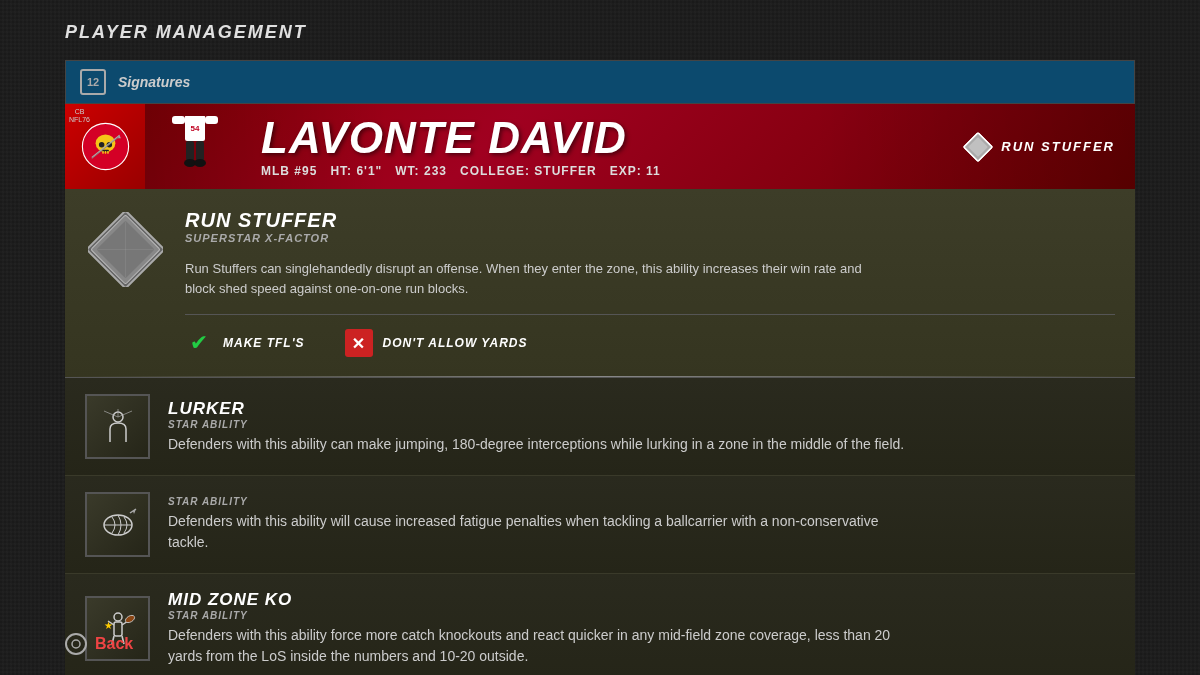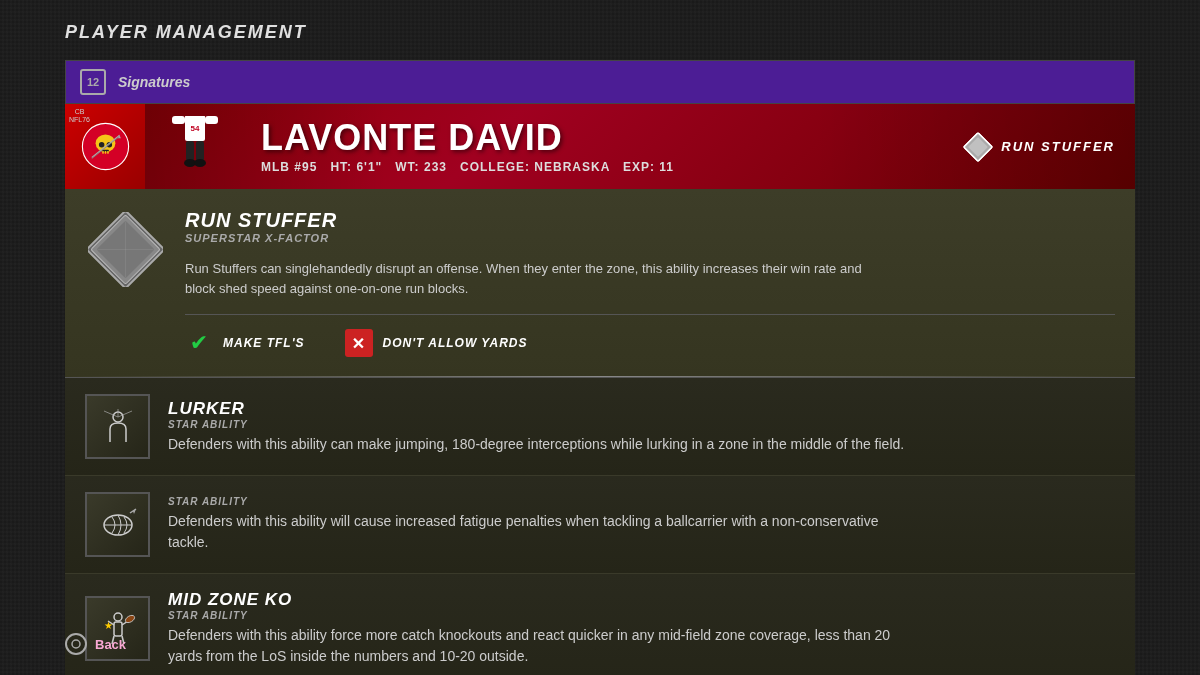"12" .signatures-bar { background-color: #4c1d95 -> #0c4a6e }
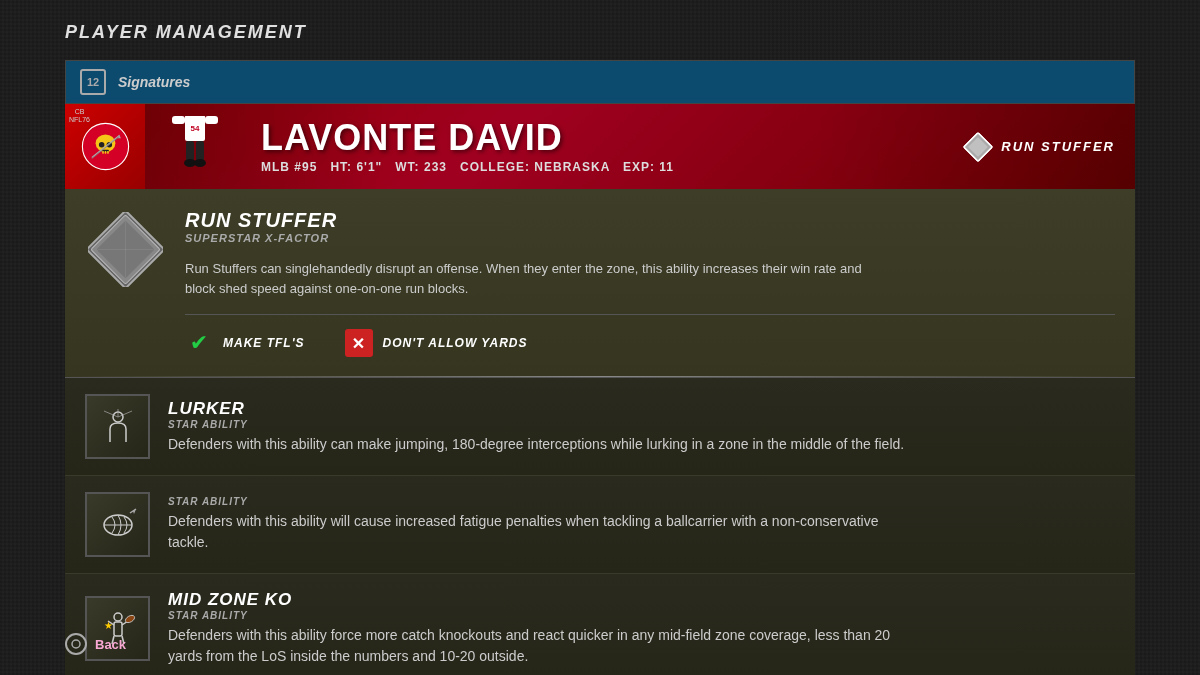"LAVONTE DAVID" .player-name { font-size: 36px -> 44px; font-style: none -> italic }
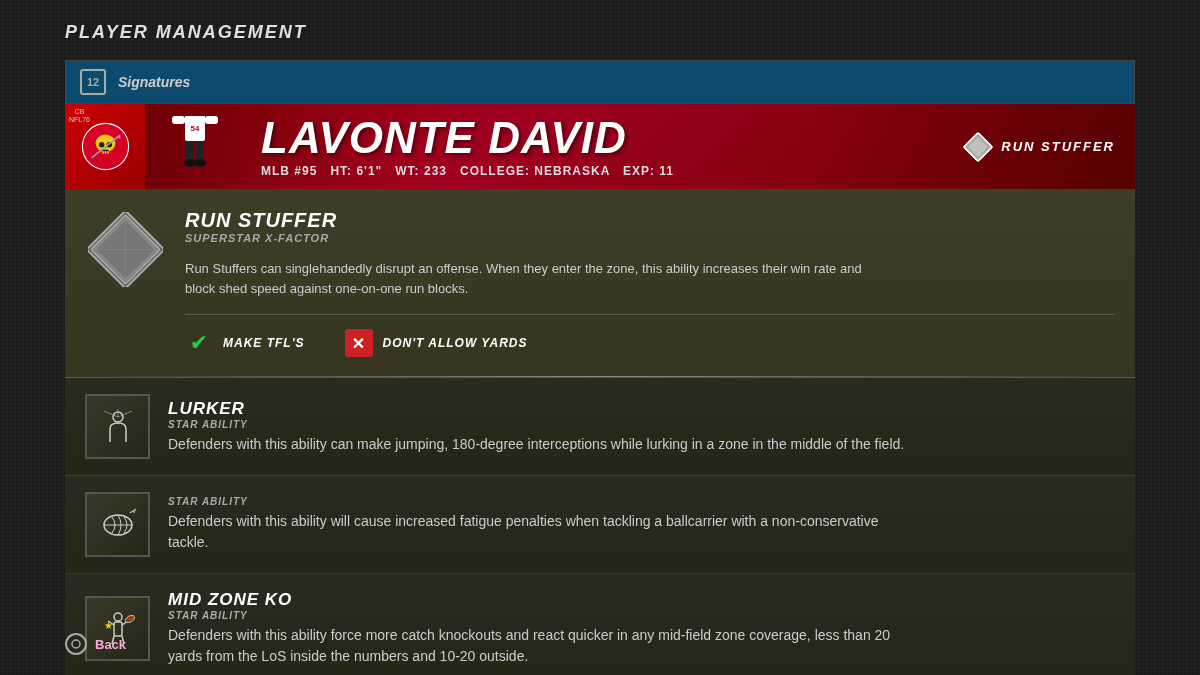"COLLEGE: NEBRASKA" span { text: NEBRASKA -> STUFFER }
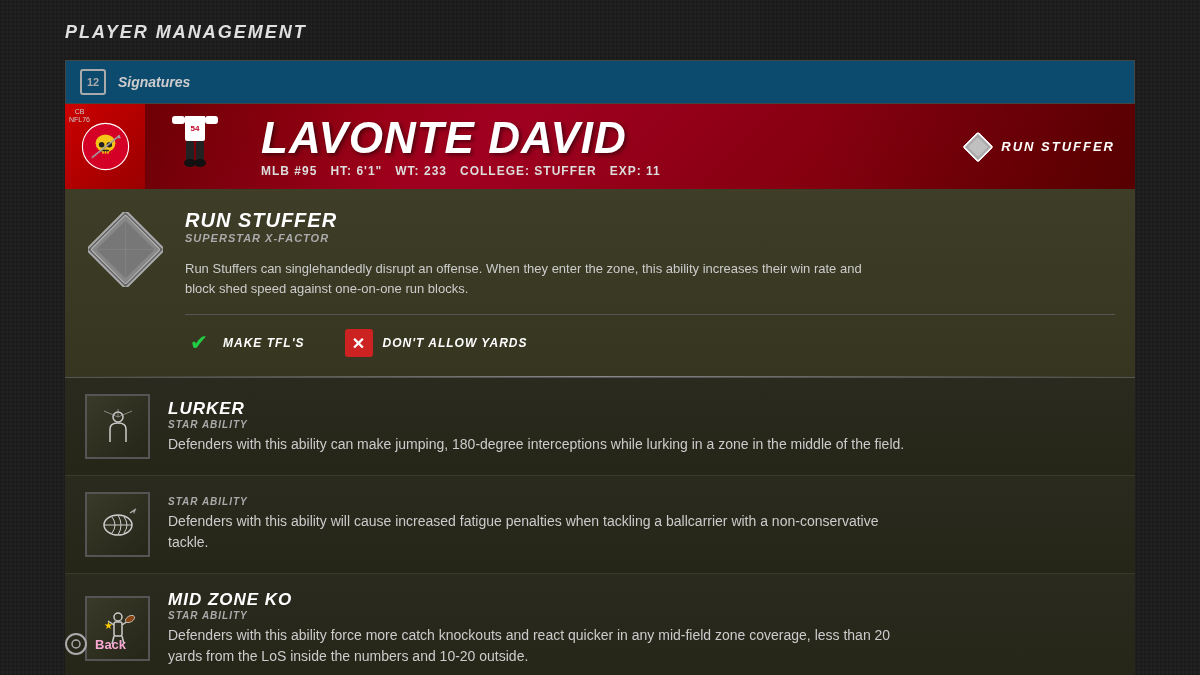"Back" .back-label { color: #f9a8d4 -> #ef4444; font-size: 13px -> 16px }
